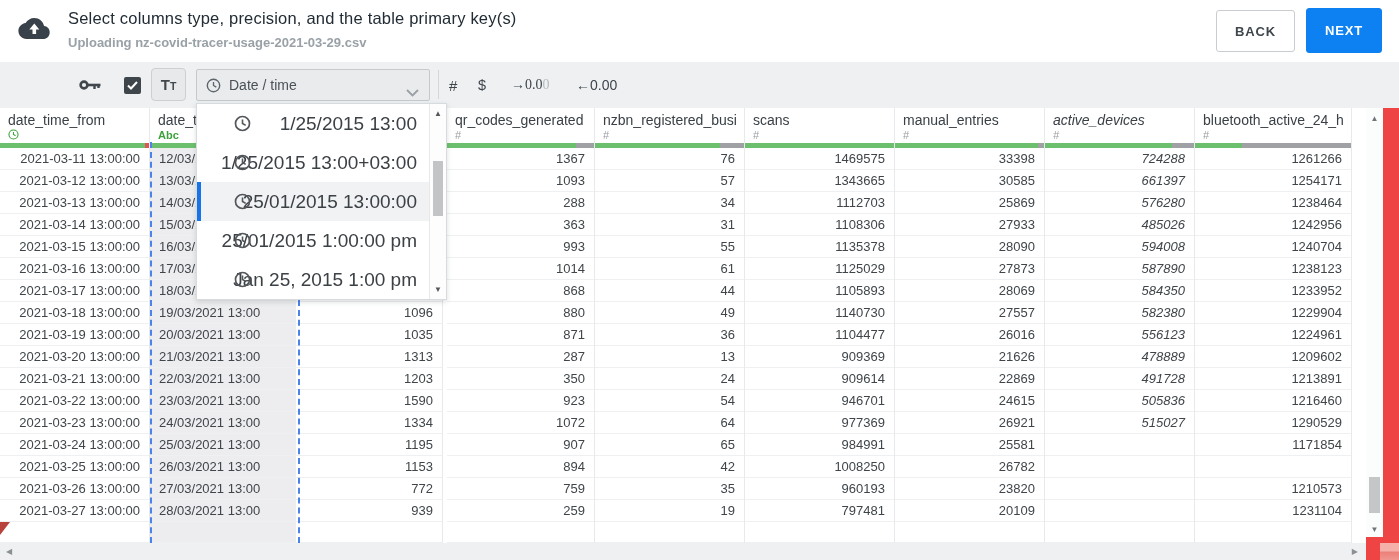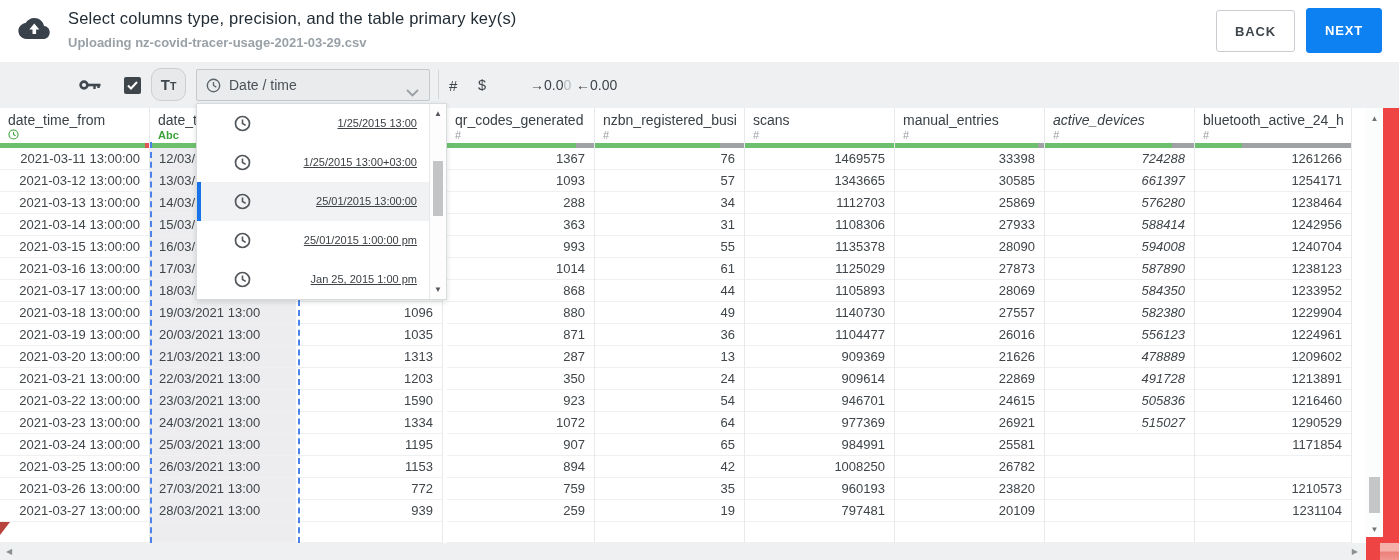"TT" .tt-btn { border-radius: 10px -> 4px }
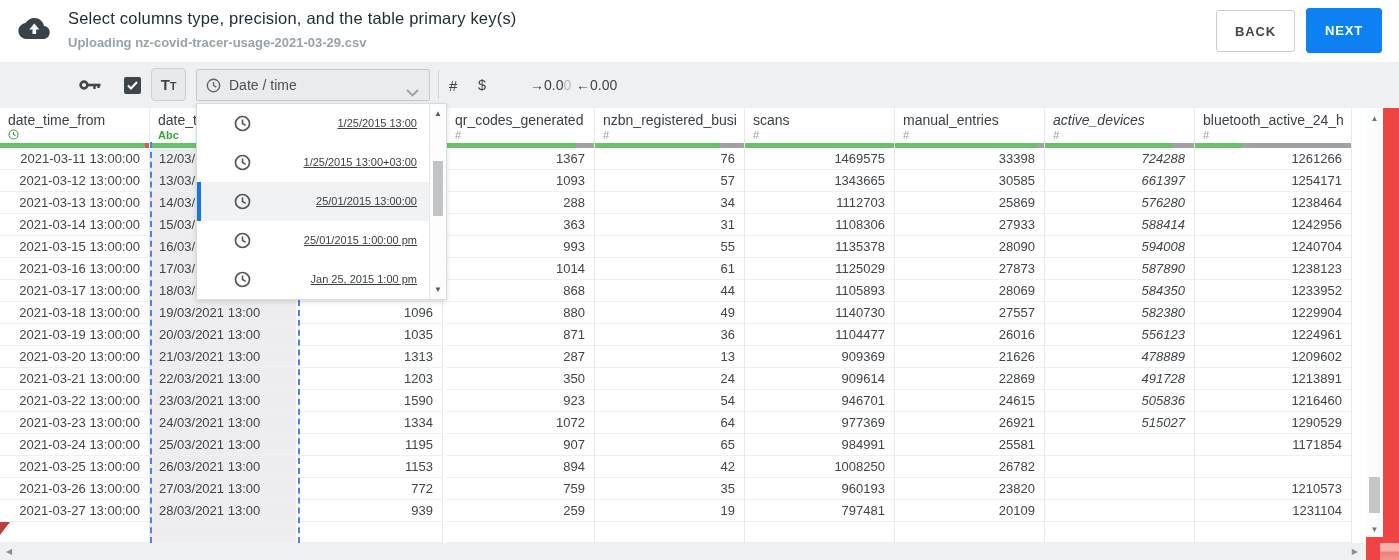"→0.0" .tb-inc { font-family: none -> Liberation Serif, serif; left: 530px -> 511px }
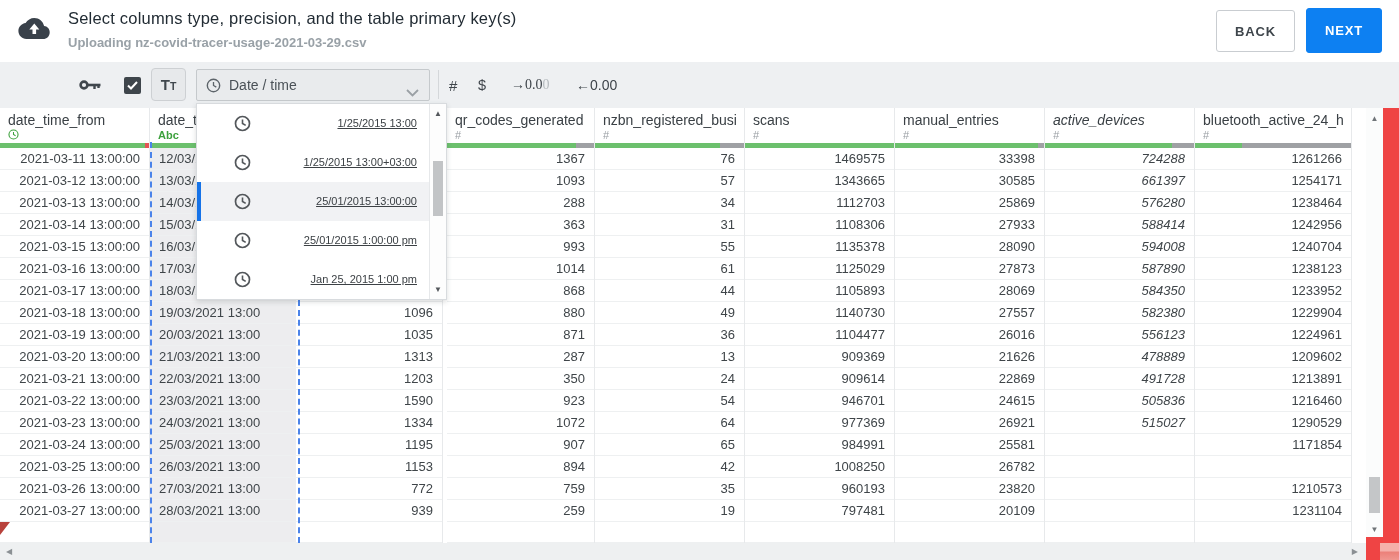"1/25/2015 13:00" .dd-opt .olabel { font-size: 11px -> 19px; text-decoration: underline -> none }
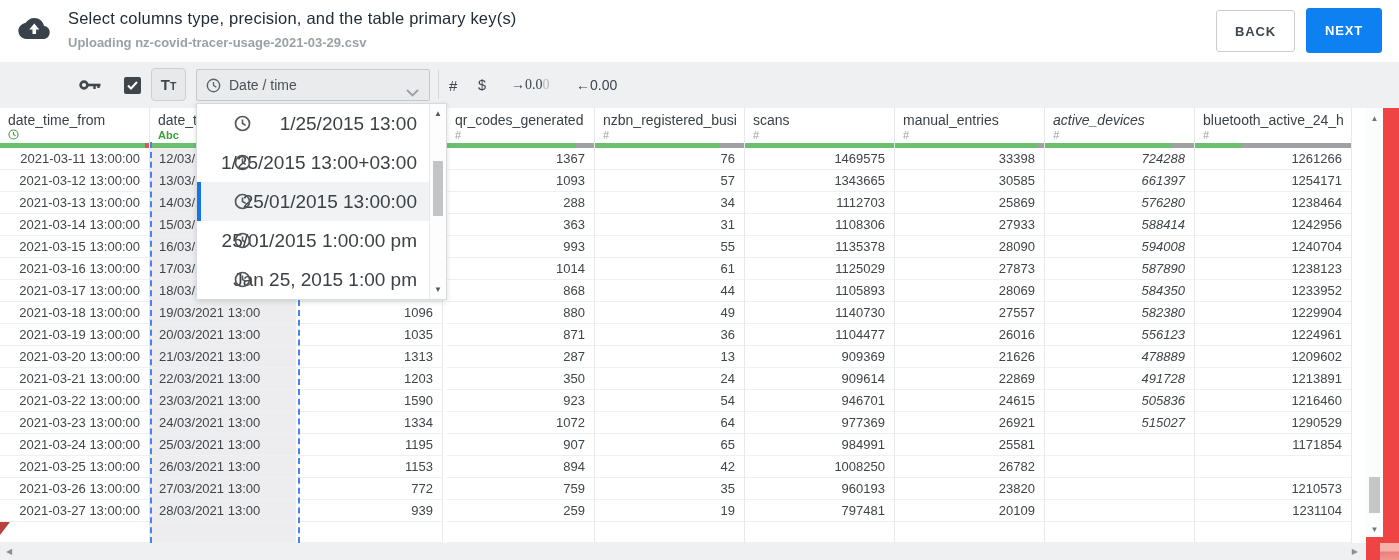"588414" div.tcell { text: 588414 -> 485026 }
